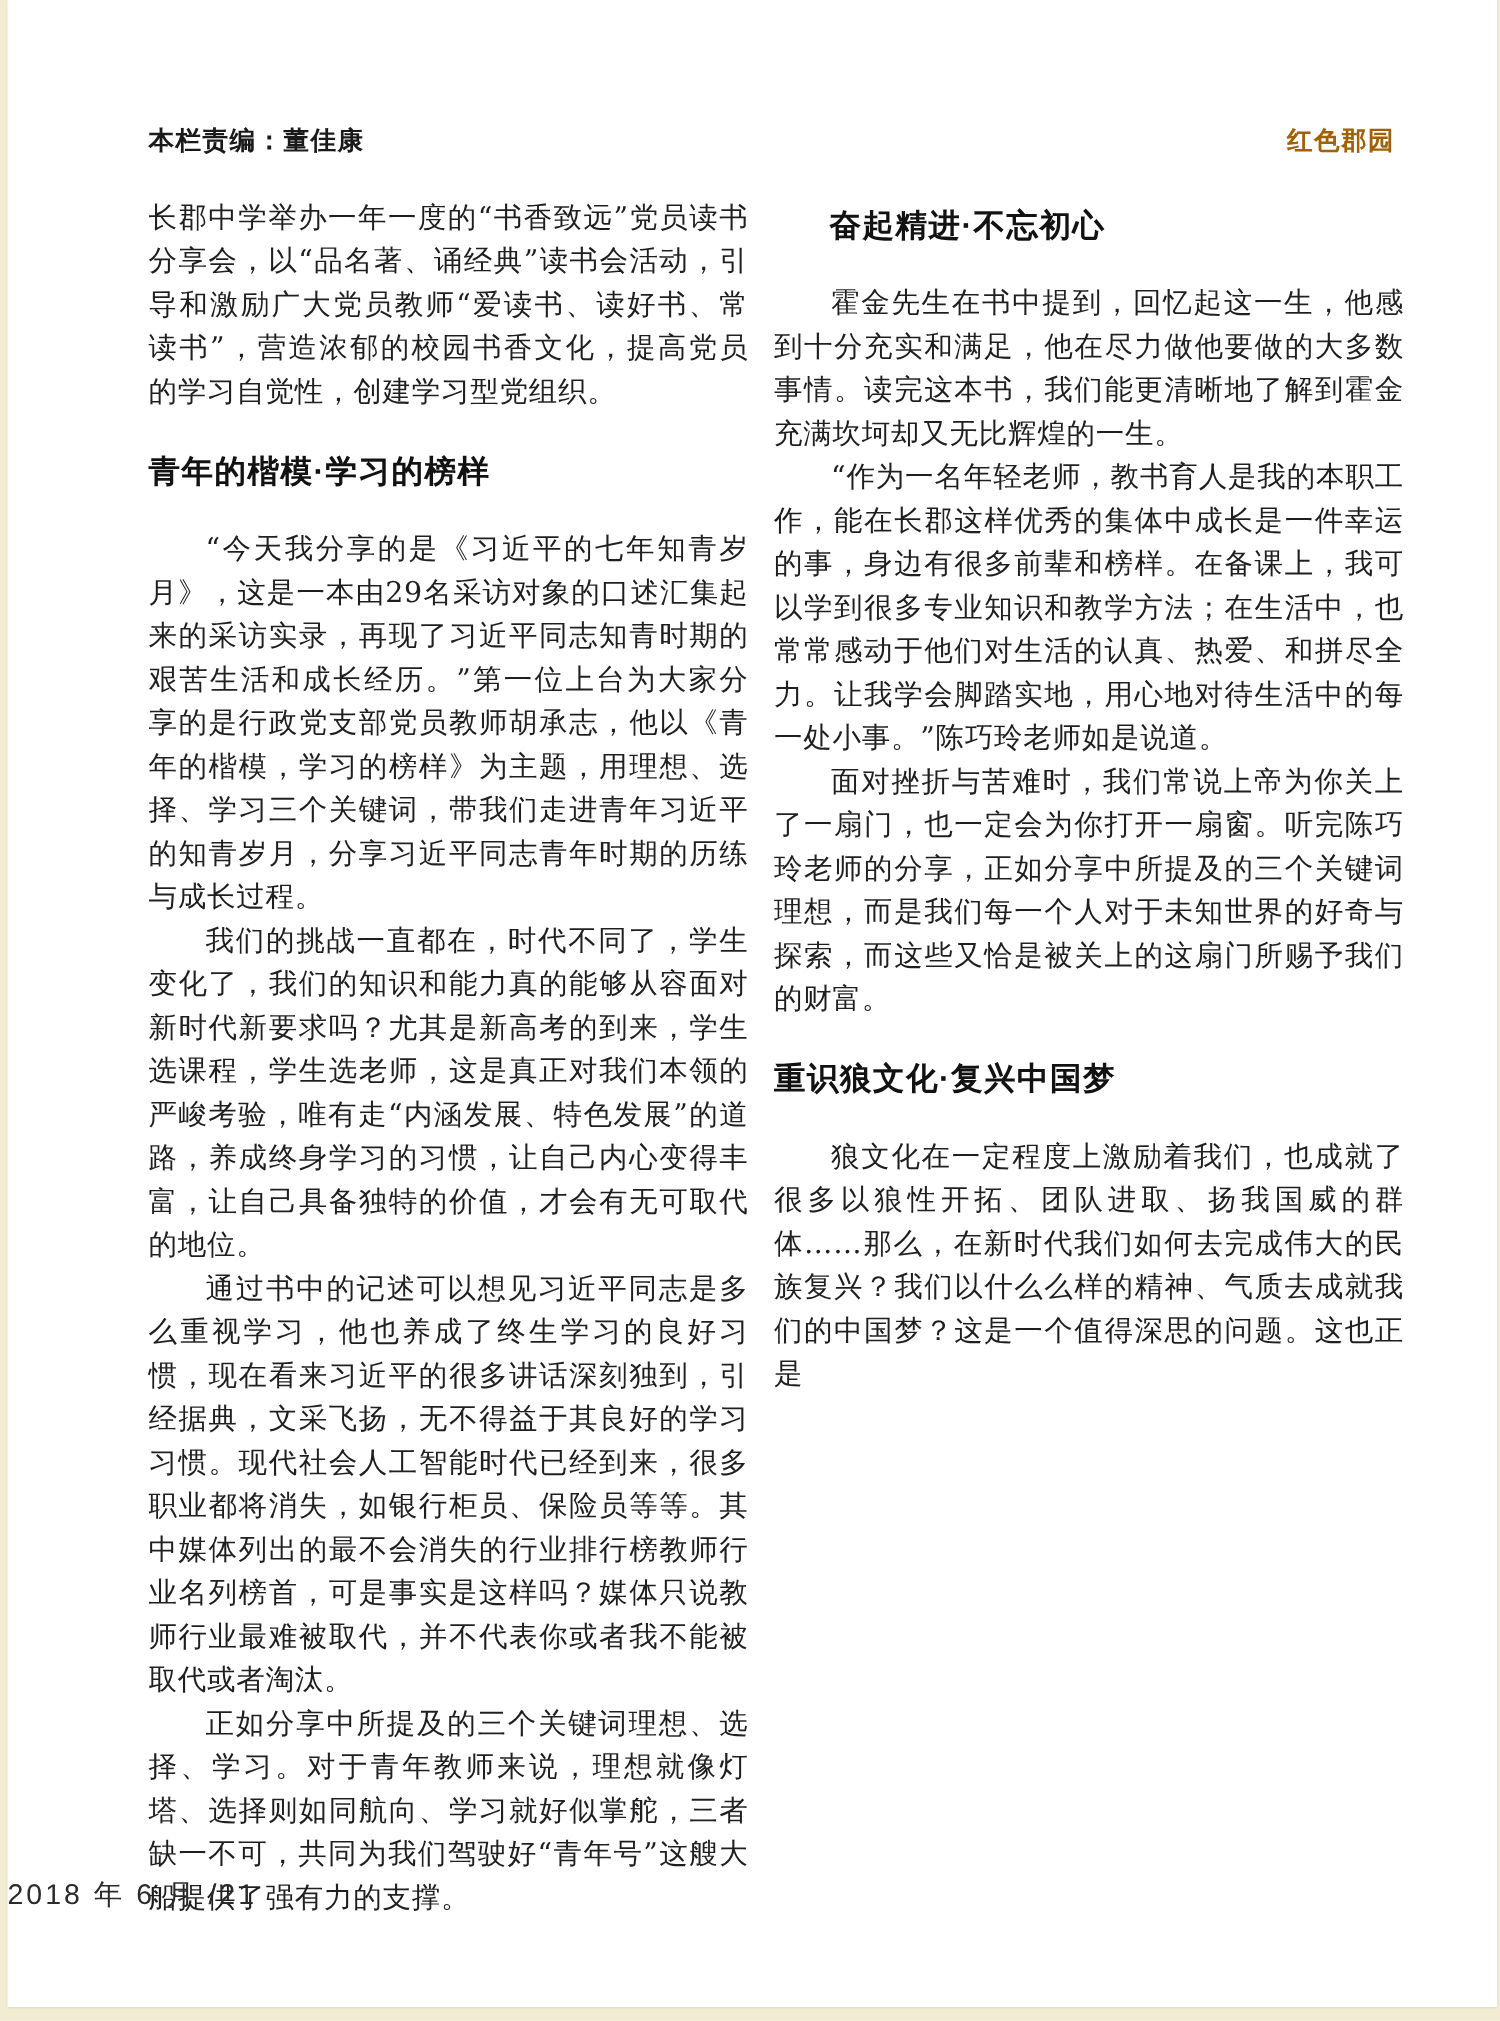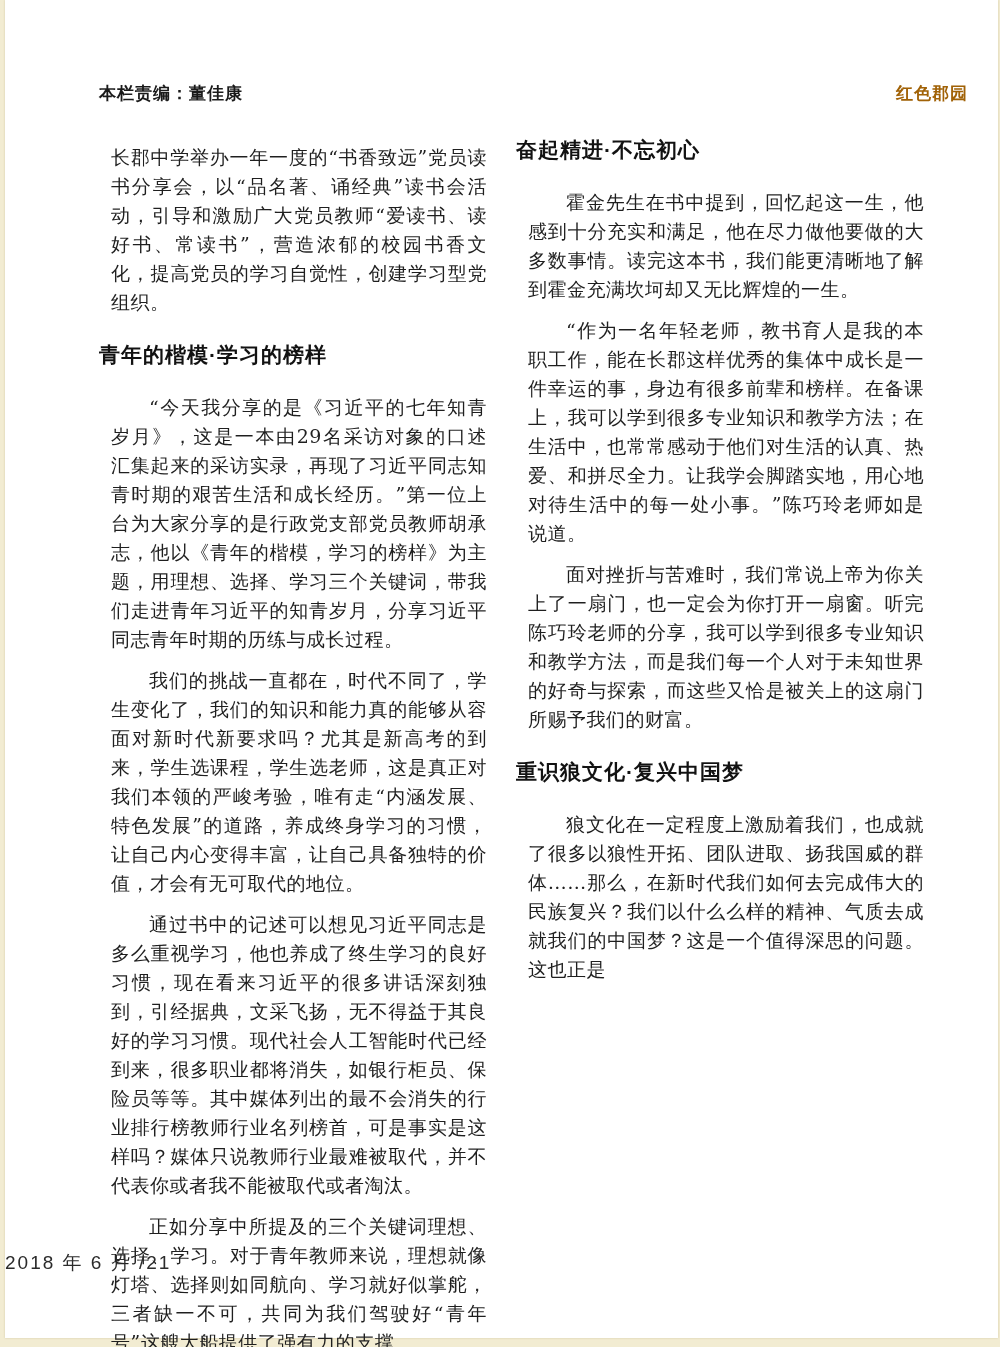"本栏责编：董佳康" .content { padding: 82px 30px 0 94px -> 82px 68px 0 94px }
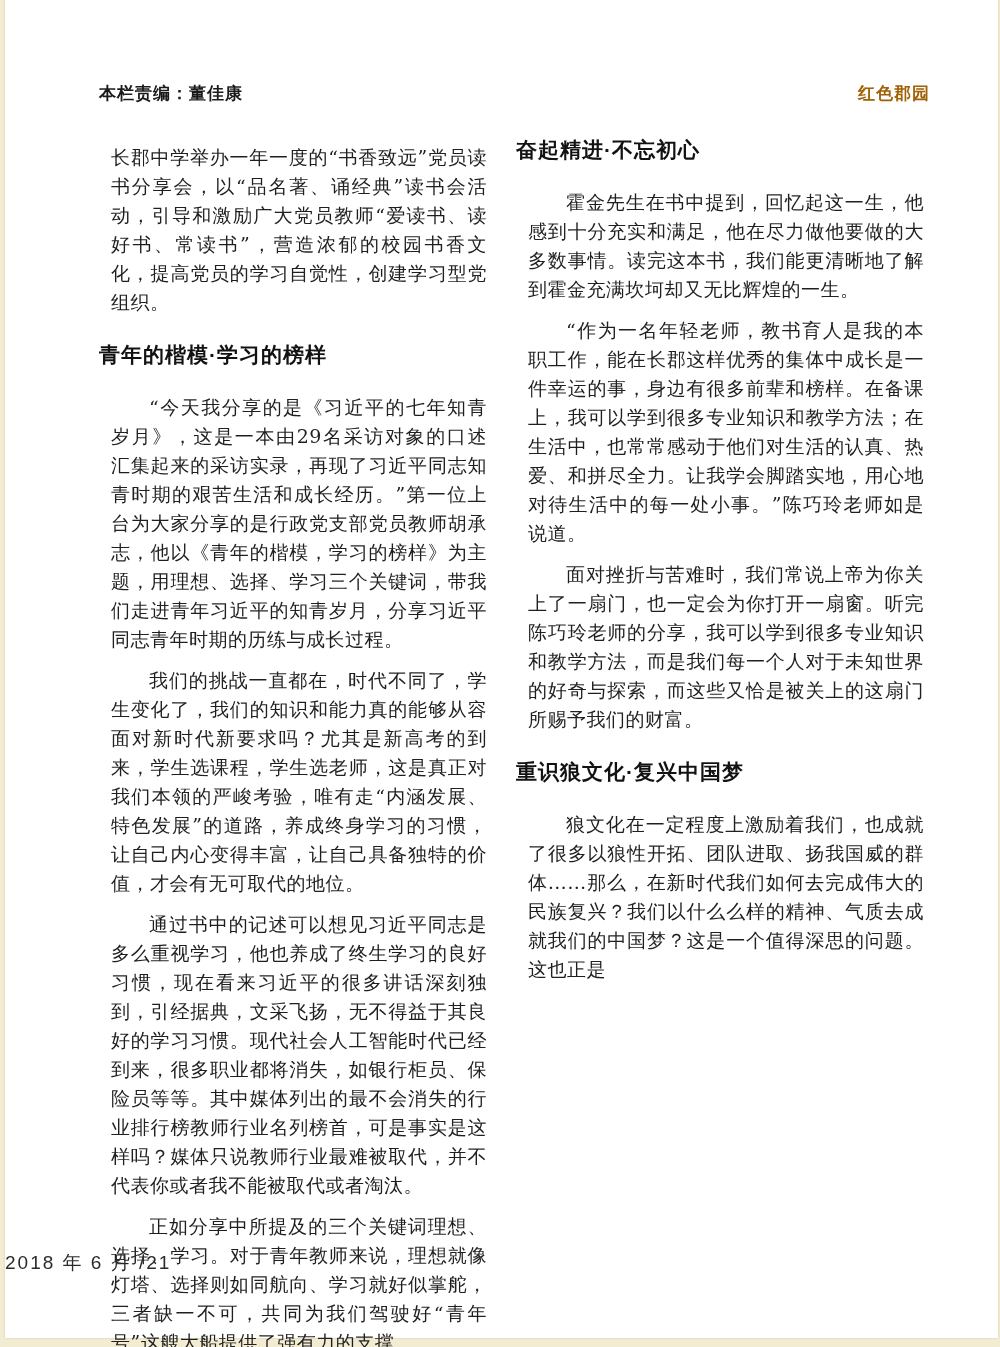"长郡中学举办一年一度的“书香致远”党员读书分享会，以“品名著、诵经典”读书会活动" .body { margin: 12px -> 0 }
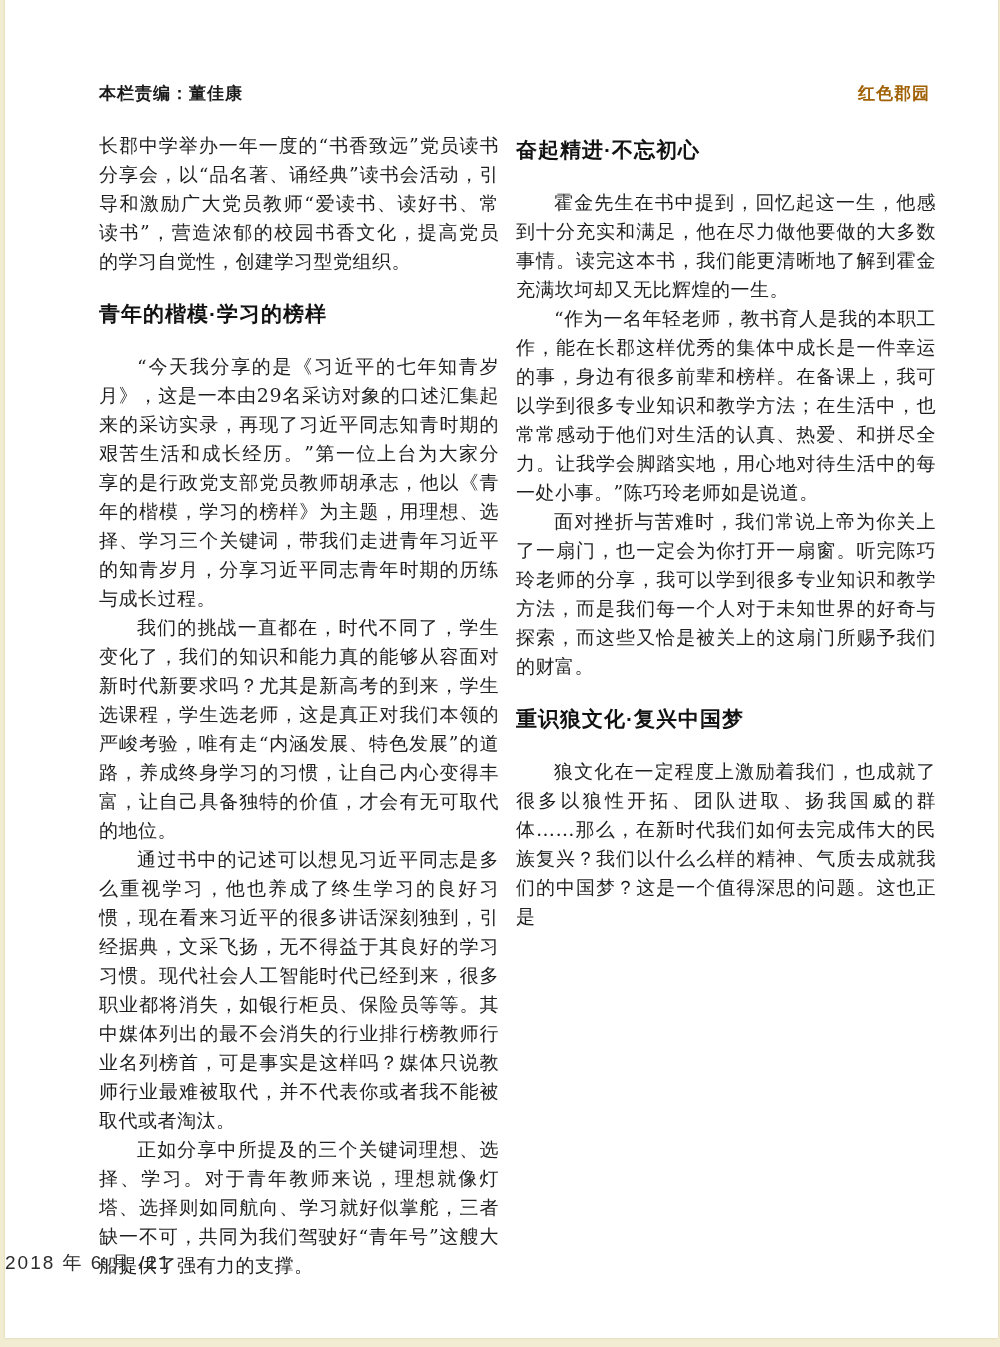"奋起精进·不忘初心" .col-right .subhead:first-child { margin-left: none -> 37px }
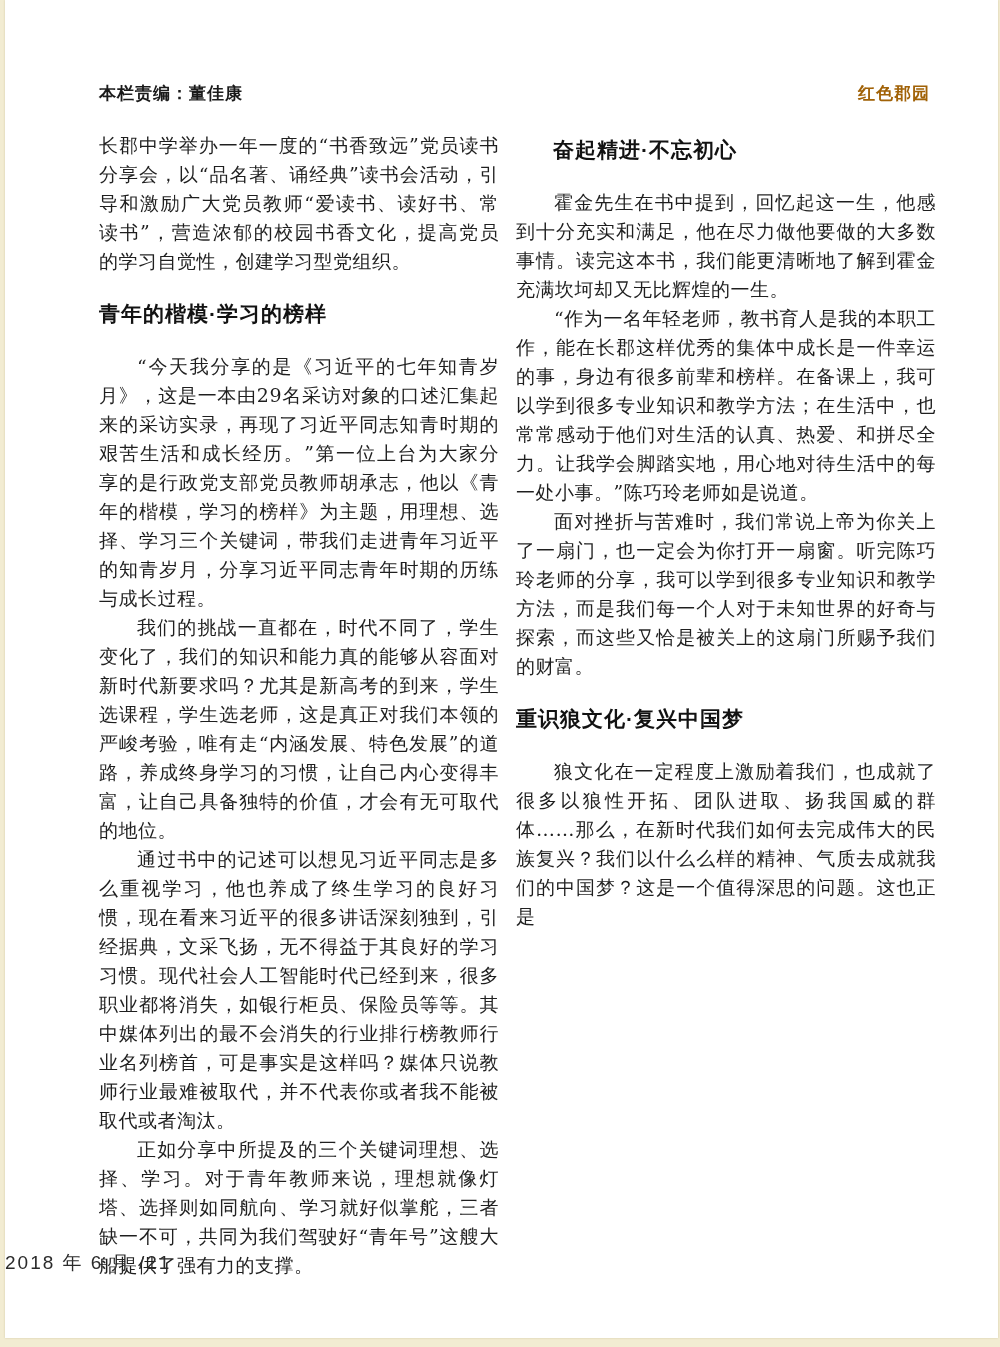"面对挫折与苦难时，我们常说上帝为你关上了一扇门，也一定会为你打开一扇窗。听完陈巧" p.body { text: 我可以学到很多专业知识和教学方法 -> 正如分享中所提及的三个关键词理想 }
